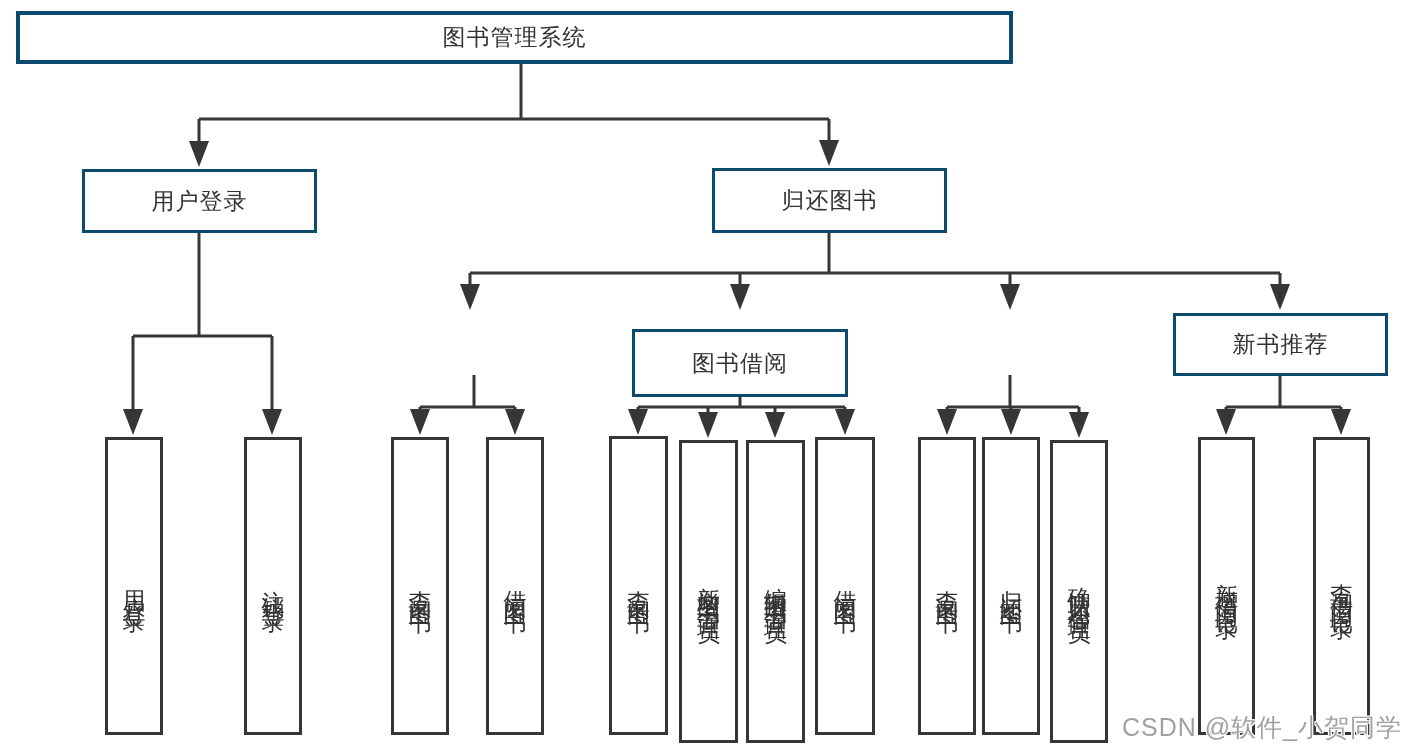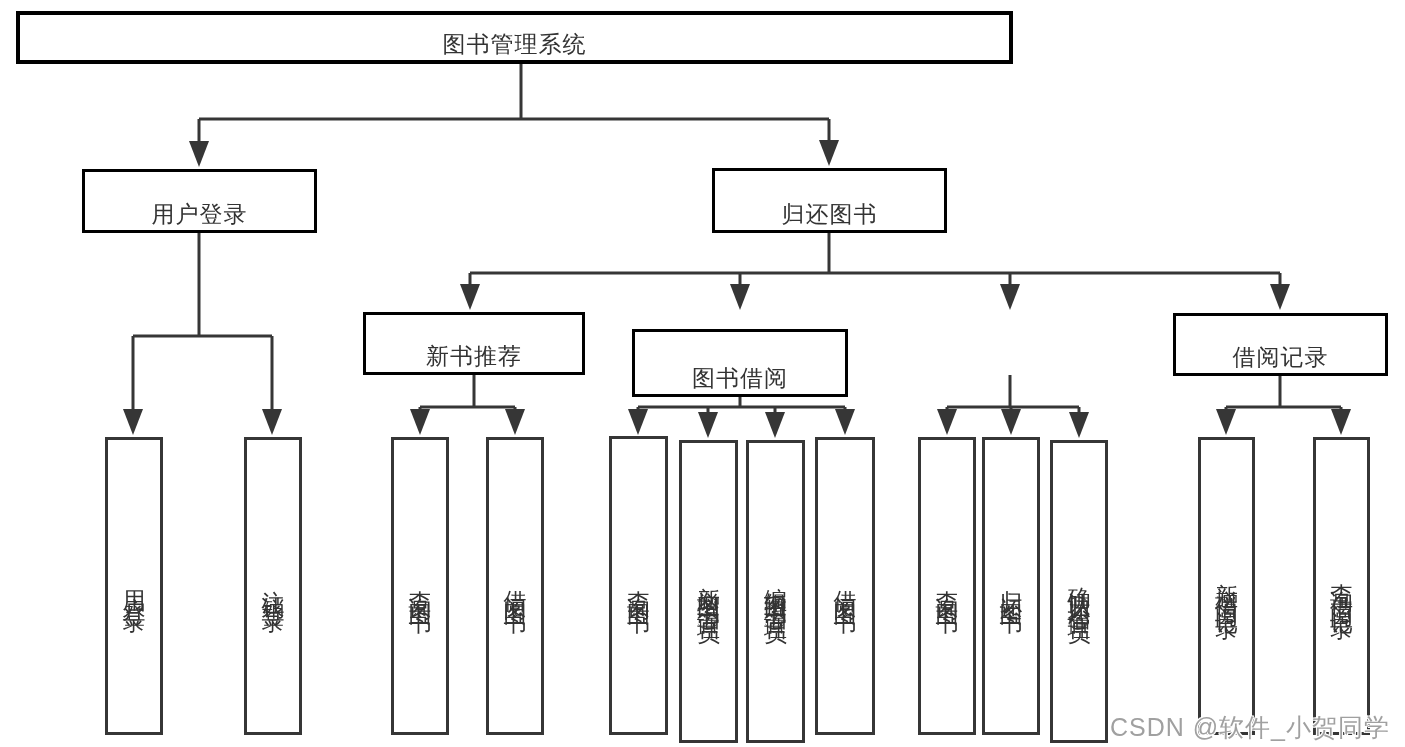"图书管理系统" .hnode { align-items: flex-end -> center; border: 3px solid #000000 -> 3px solid #0c4a6e }
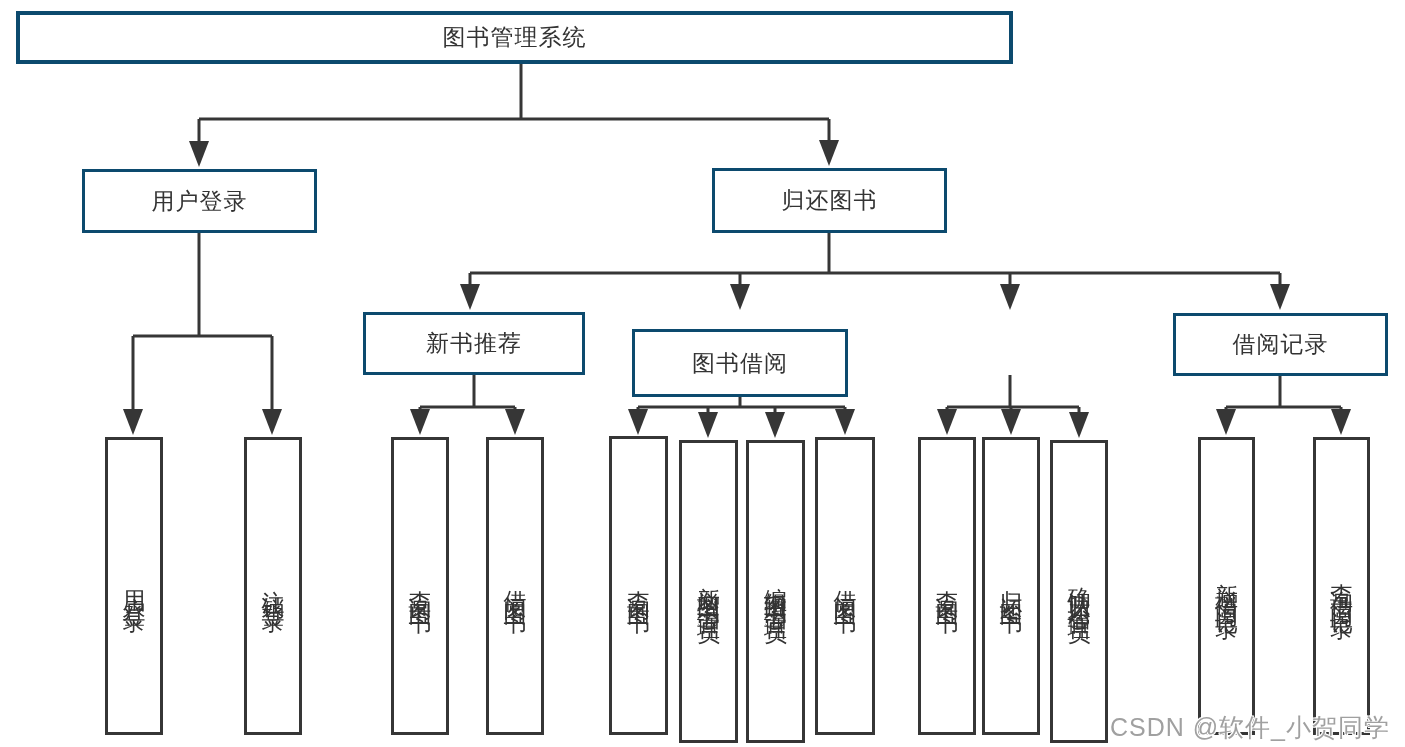"新书推荐" div.hnode { html: <div> <span>新书推荐</span> </div> -> none }
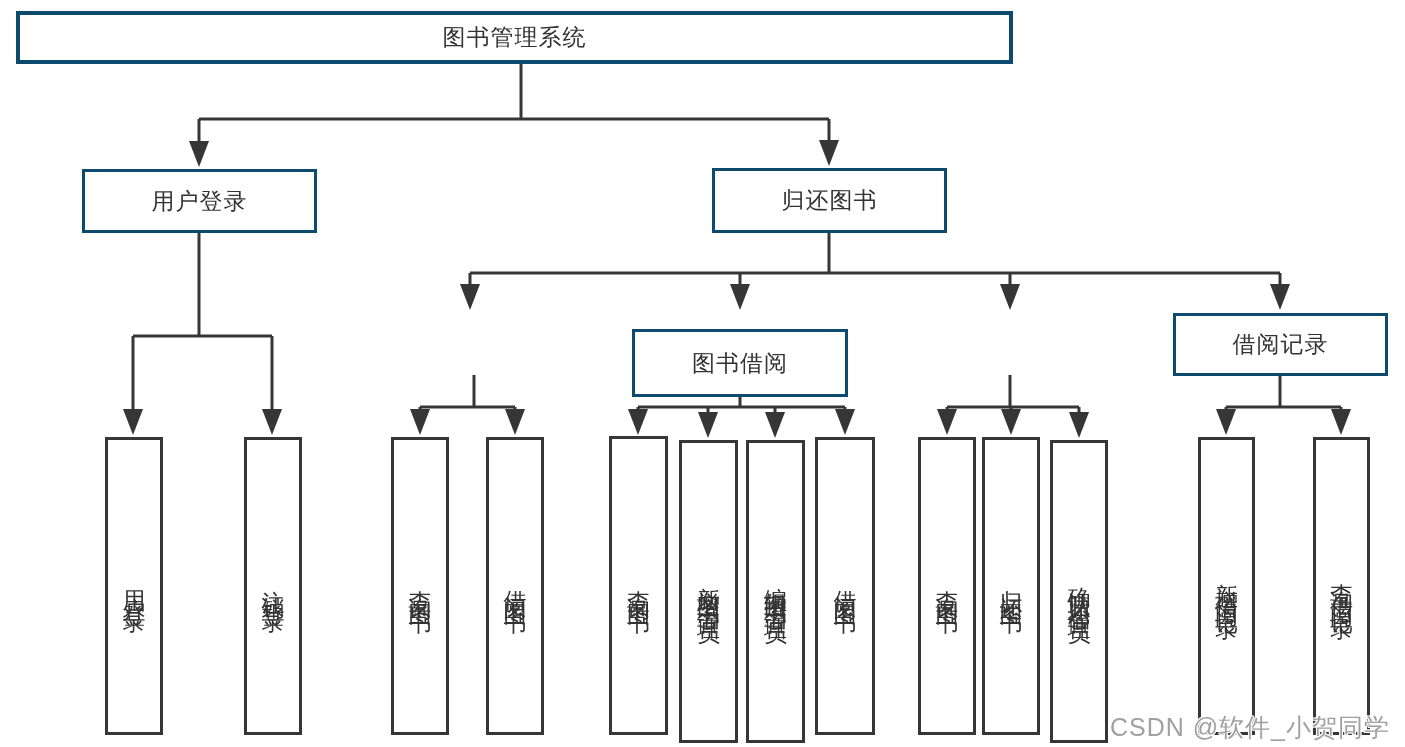"借阅记录" span { text: 借阅记录 -> 新书推荐 }
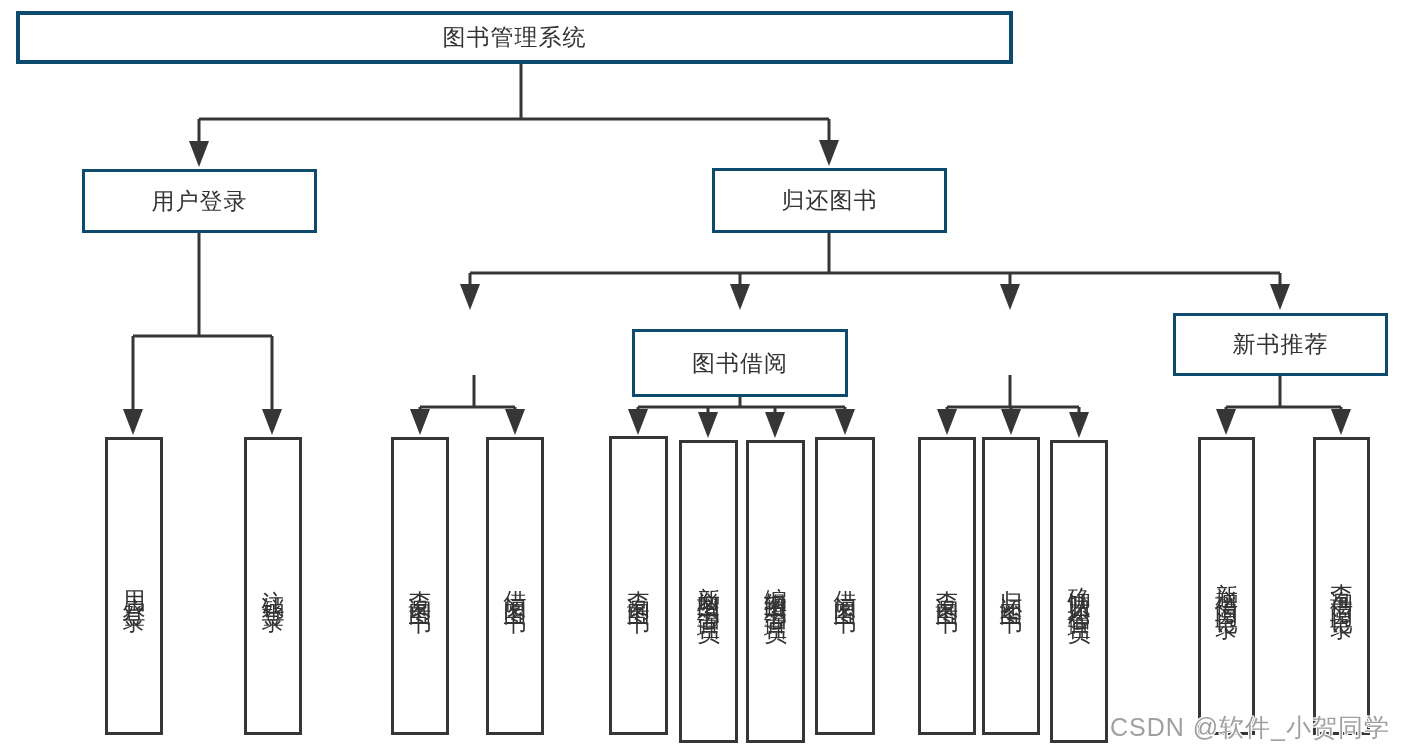"CSDN @软件_小贺同学" .watermark { right: 15px -> 3px }
